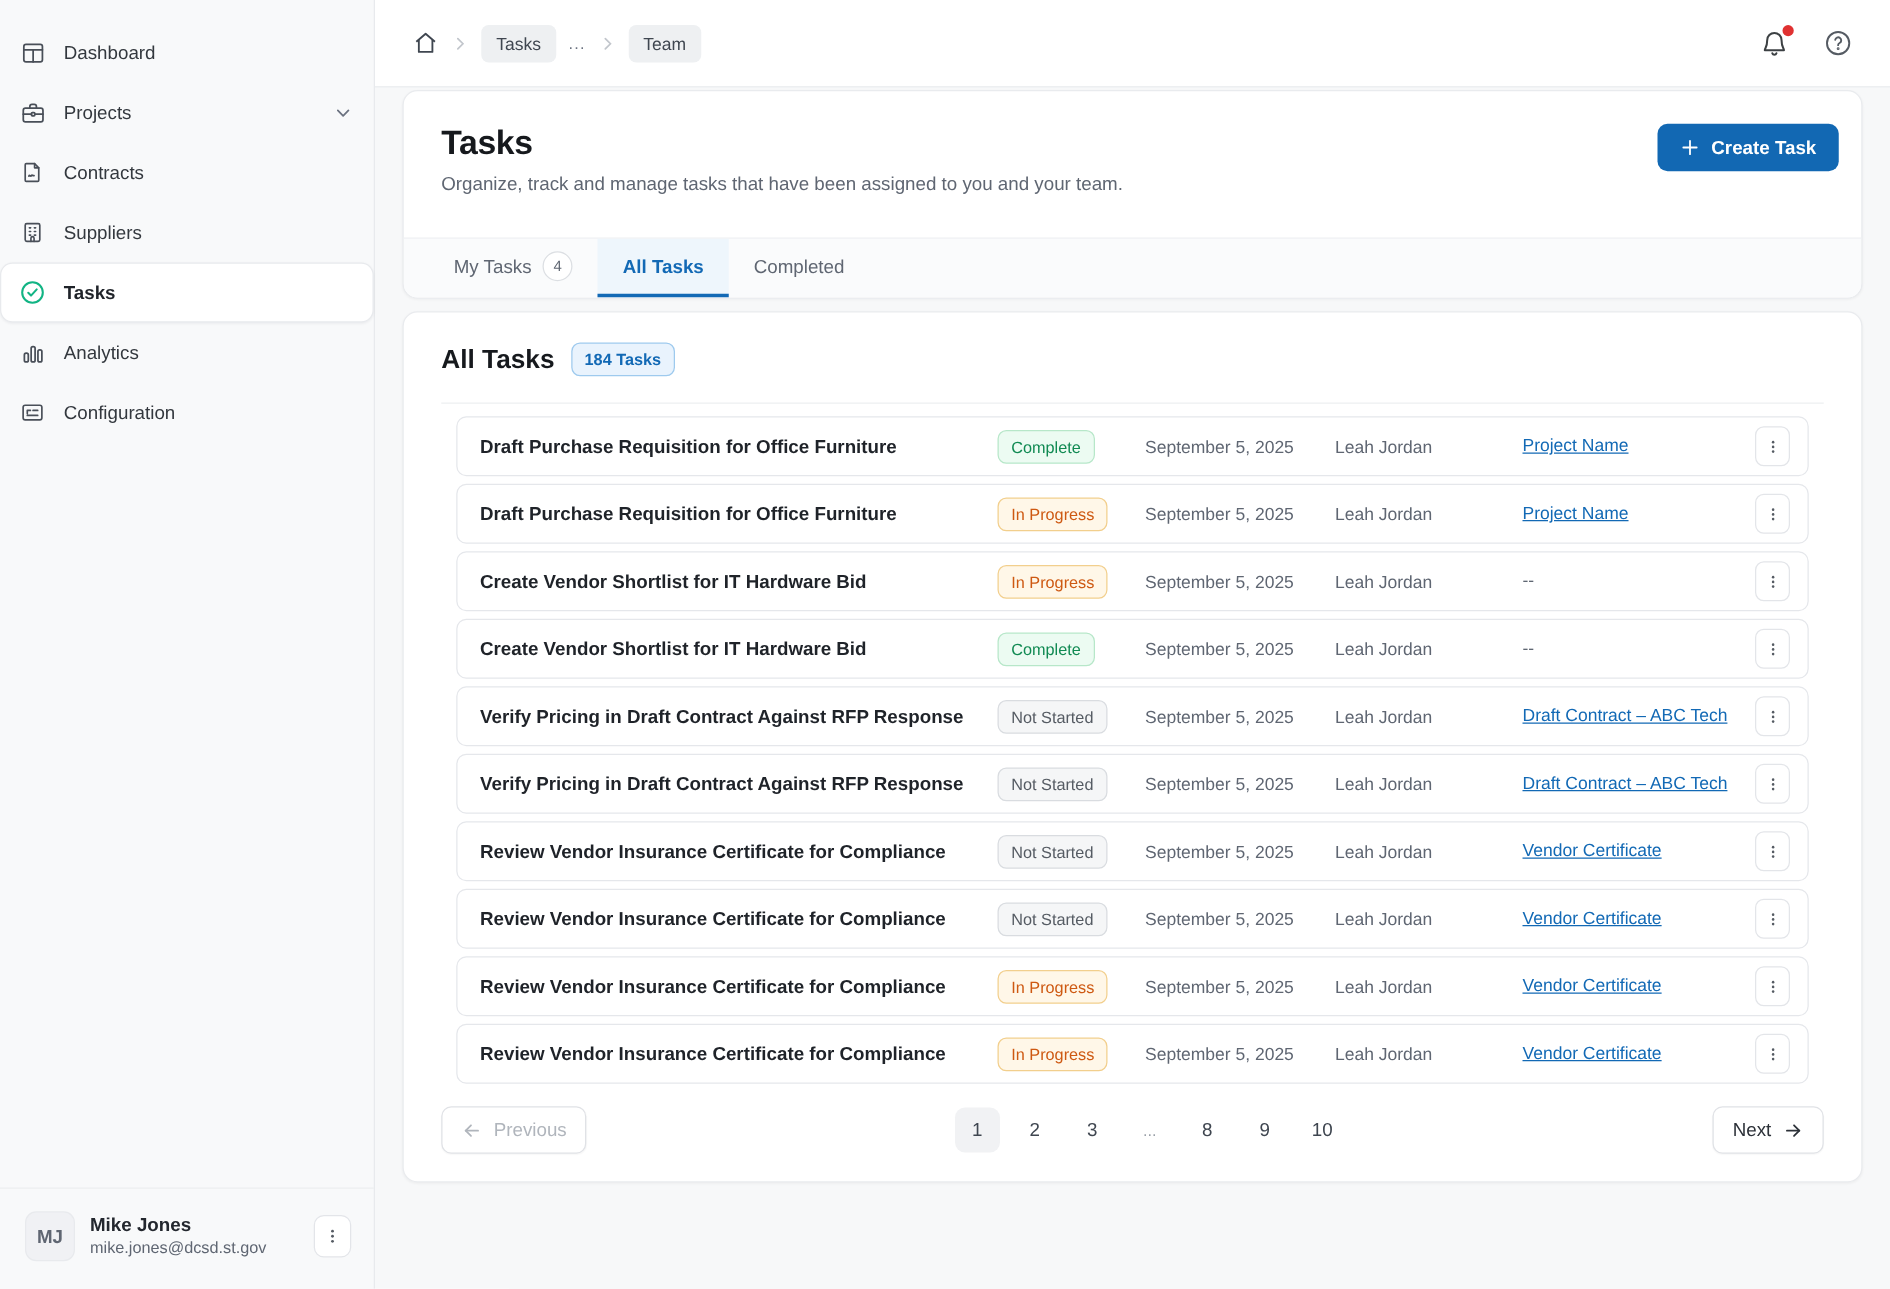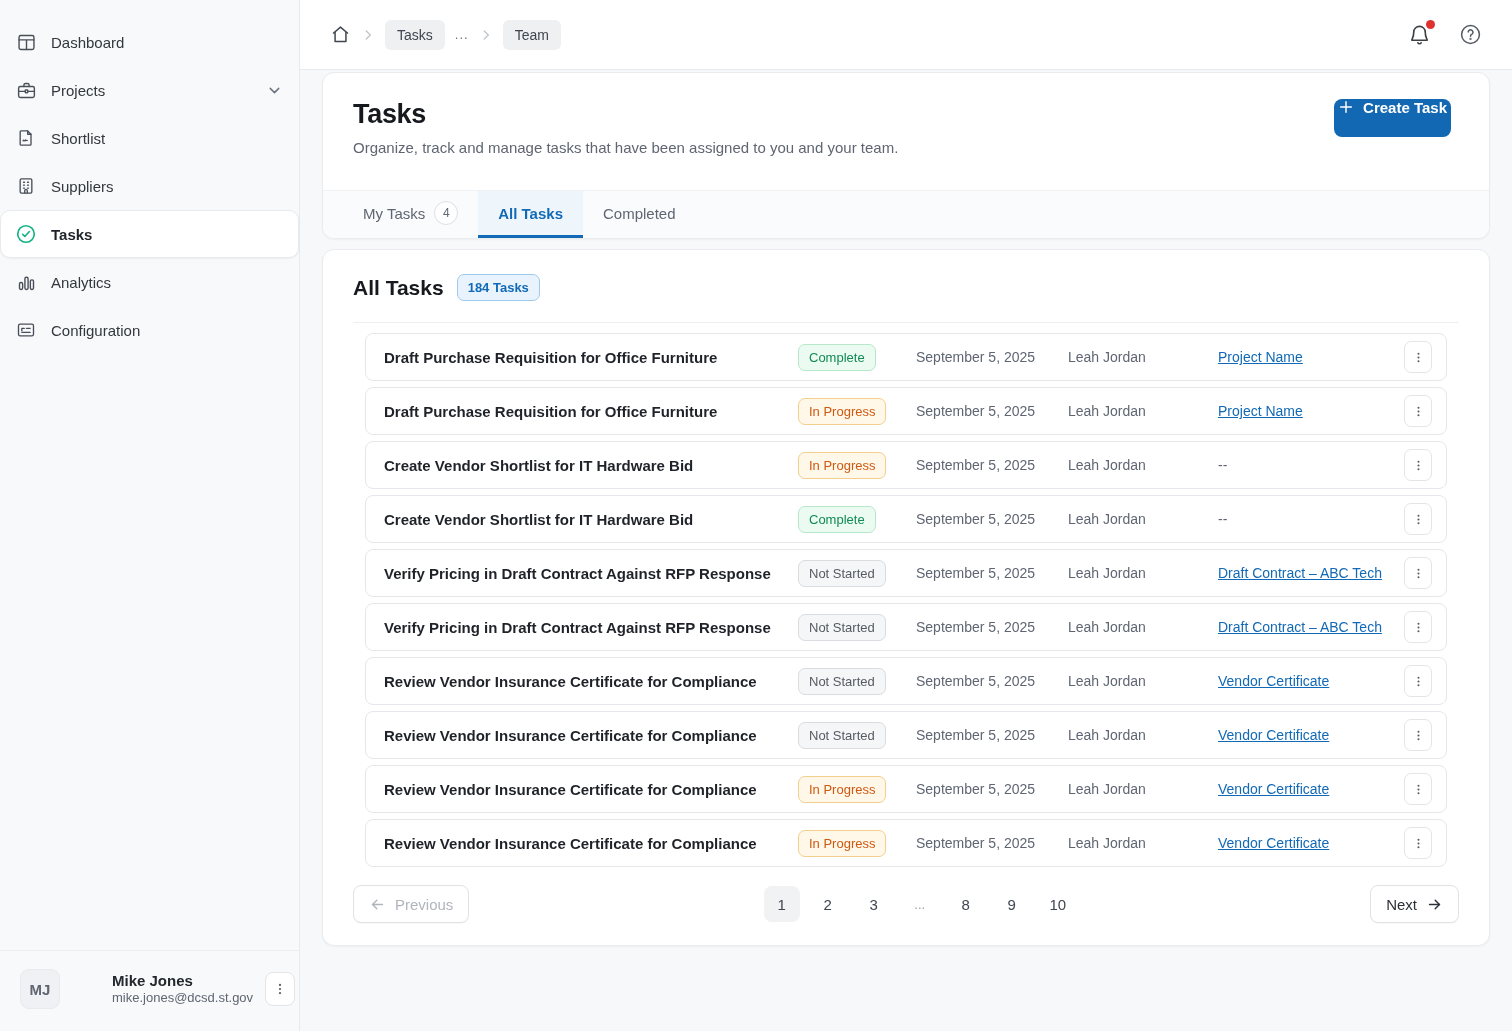"Create Task" .create-btn { align-items: flex-start -> center; padding: 0 4px -> 0 18px; right: 38px -> 18px }
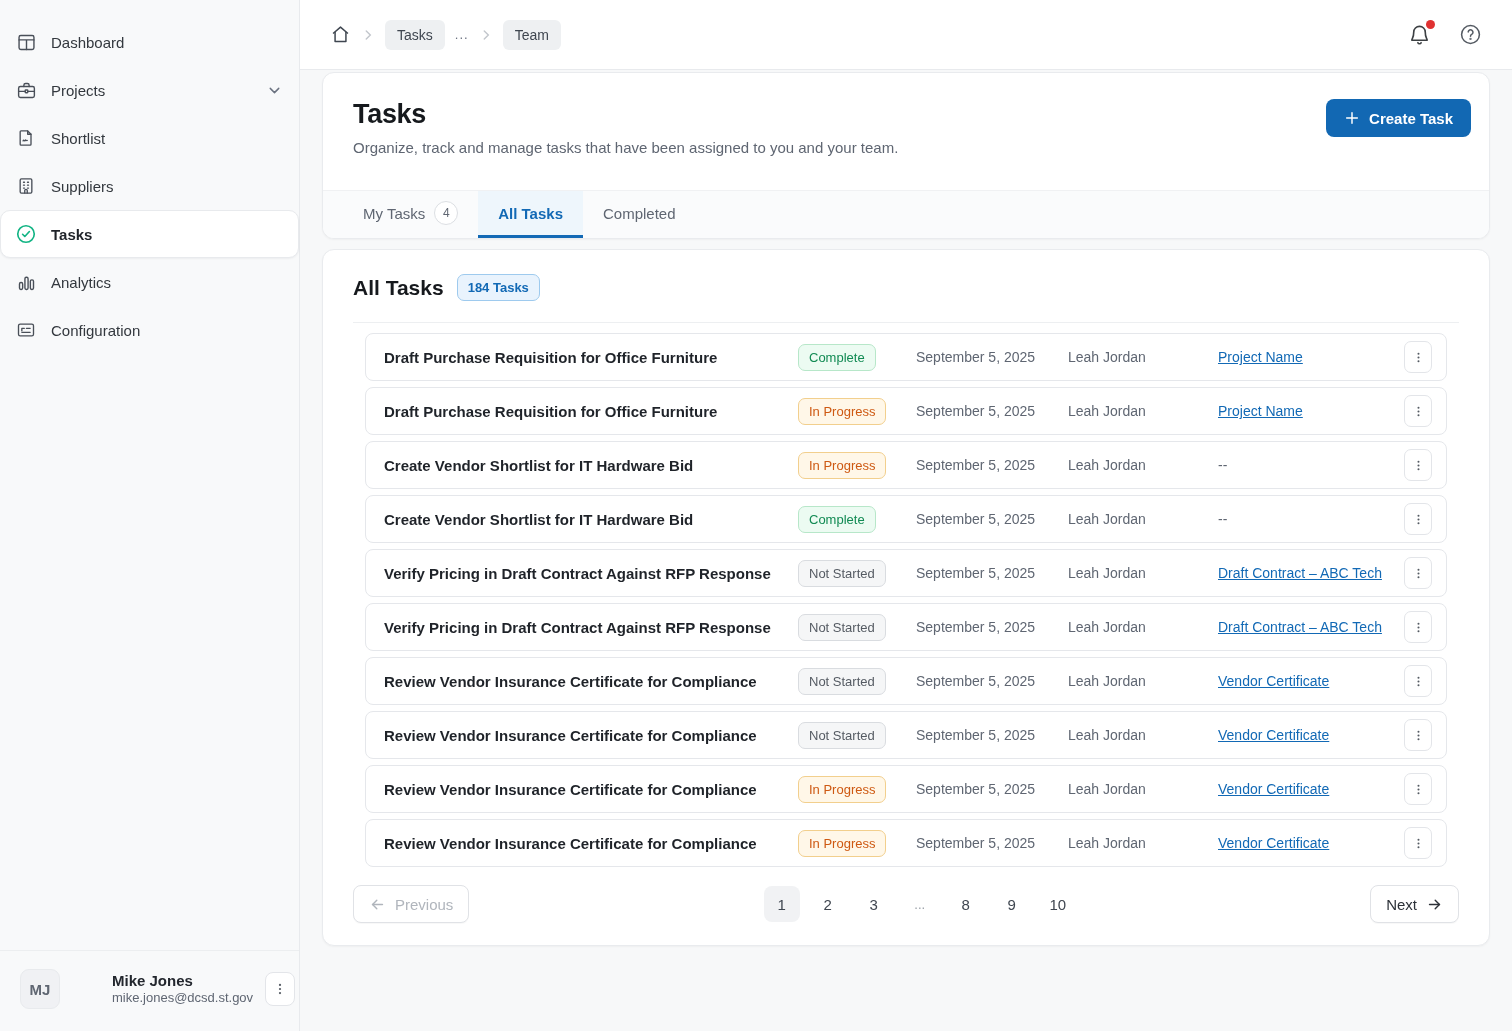"Shortlist" span.nav-label { text: Shortlist -> Contracts }
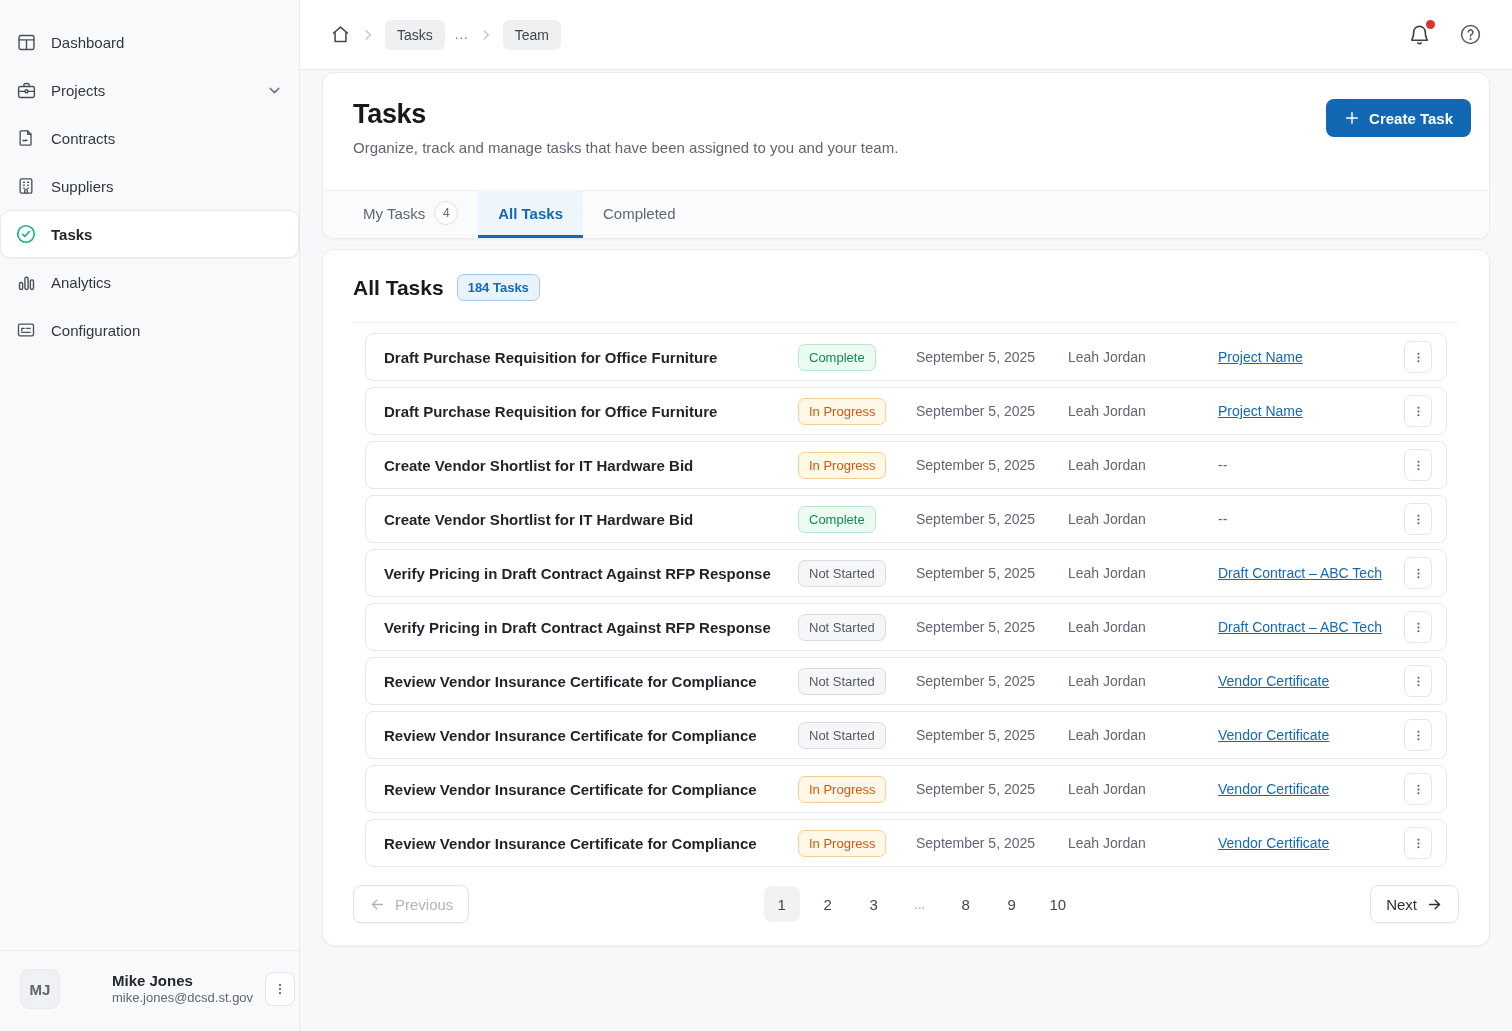"Mike Jones" .user-meta { margin-left: 40px -> none }
